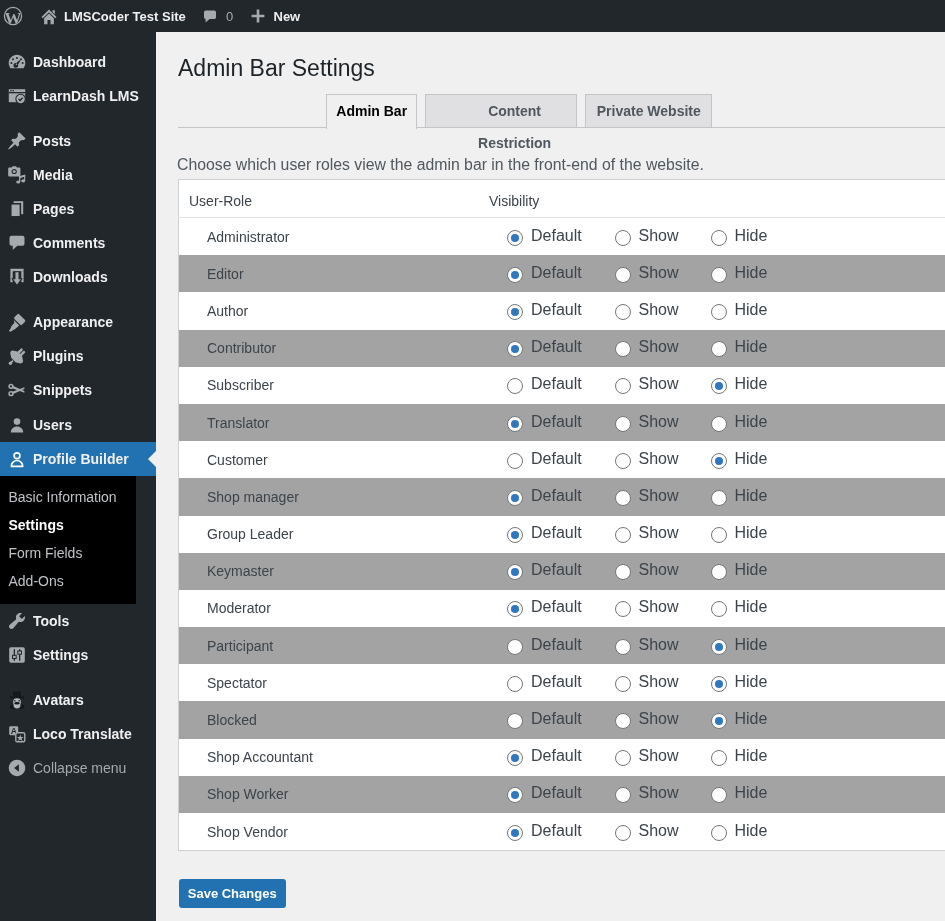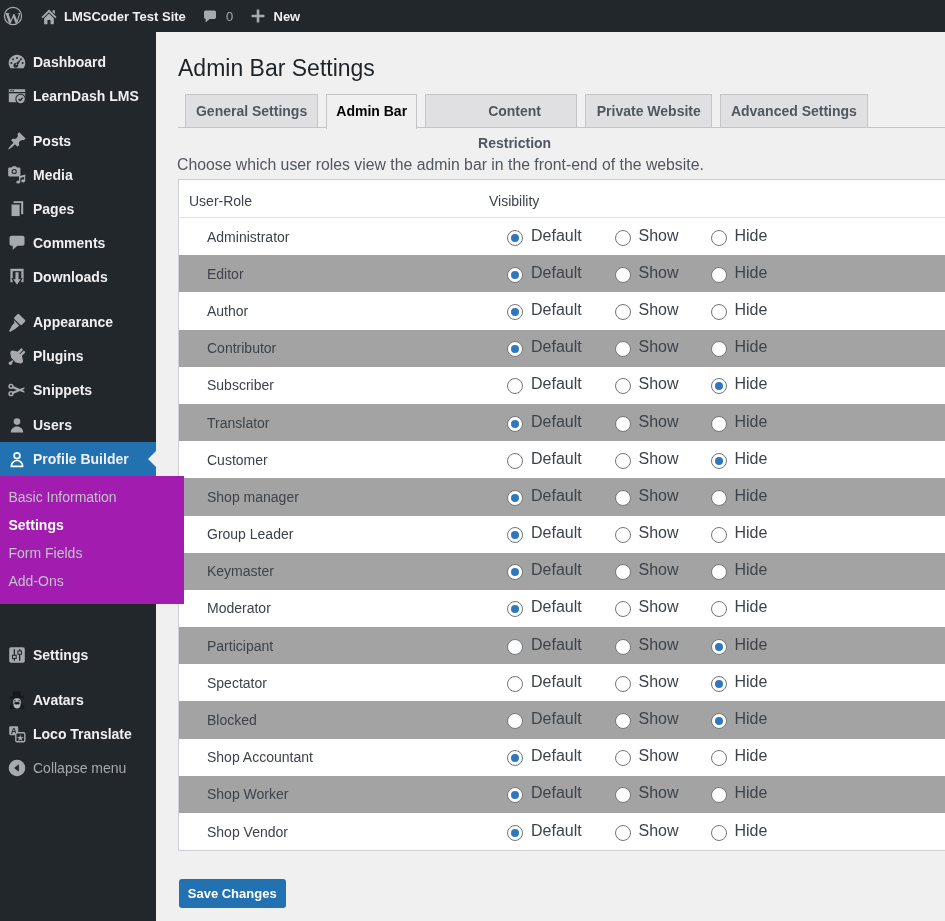"General Settings" div.tab { html: <div>General Settings</div> -> none }
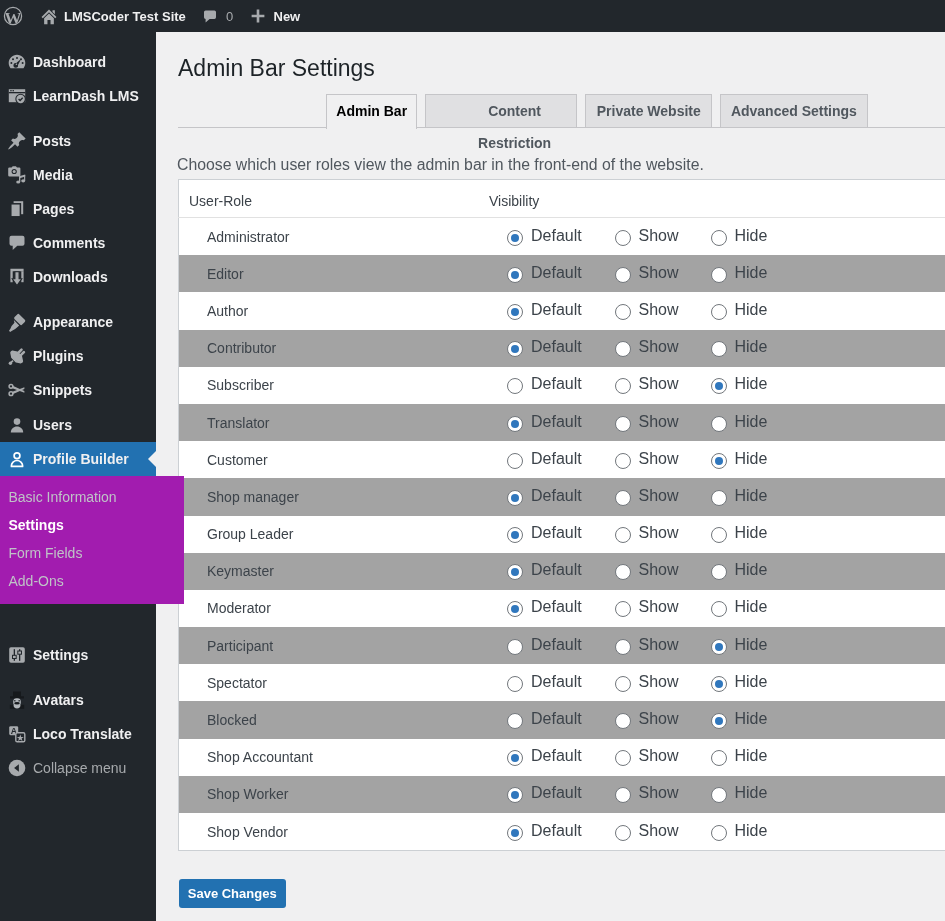"Advanced Settings" div.tab { html: <div>Advanced Settings</div> -> none }
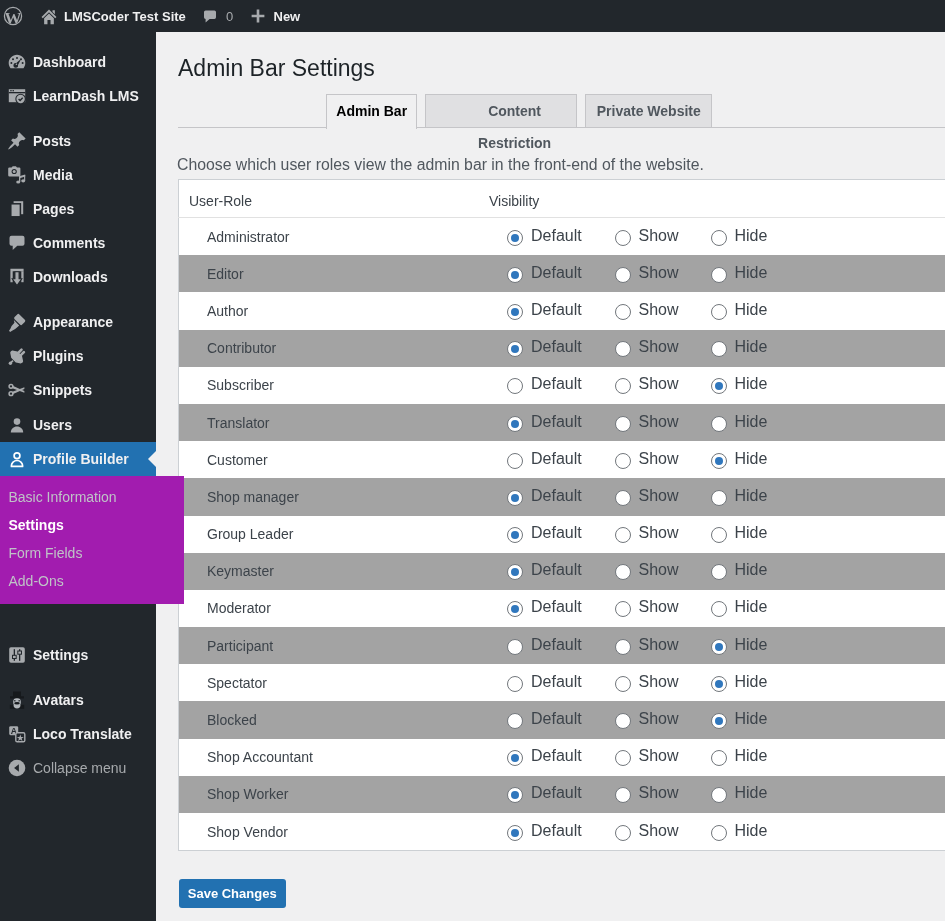"Basic Information" .sub { background: #a21caf -> #000000; width: 184px -> 136px }
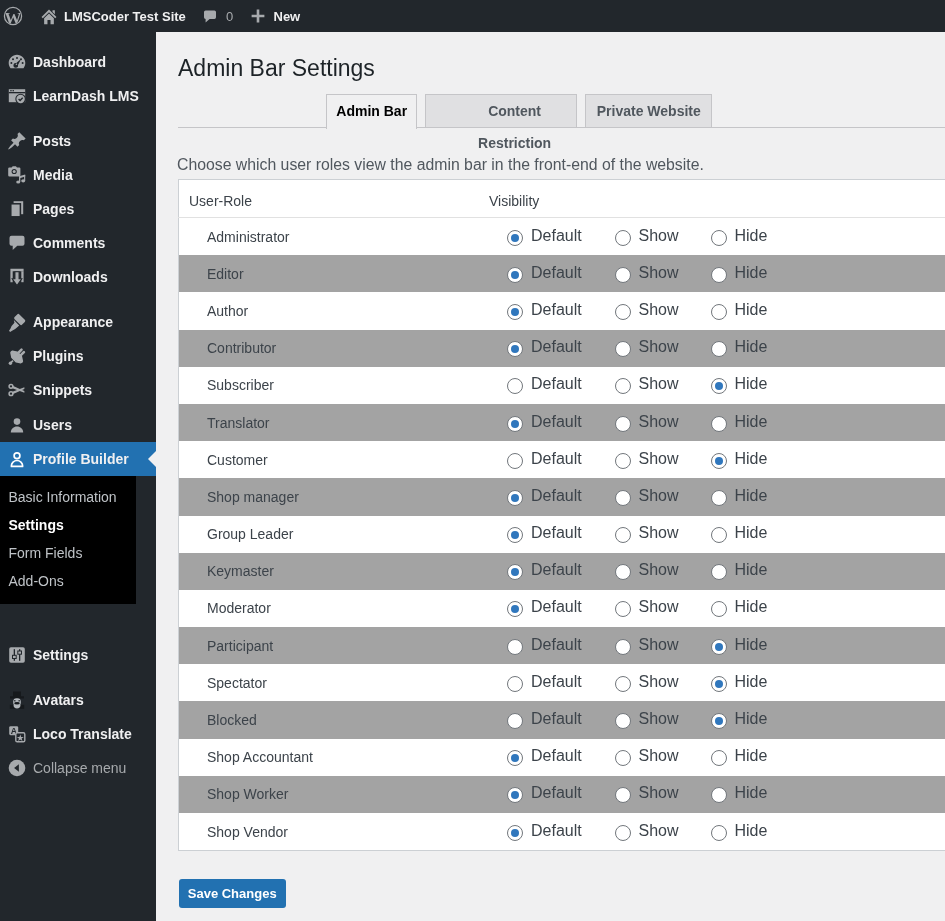"Tools" div.mi { html: none -> <div> <svg> <path></path> </svg> <span>Tools</span> </div> }
